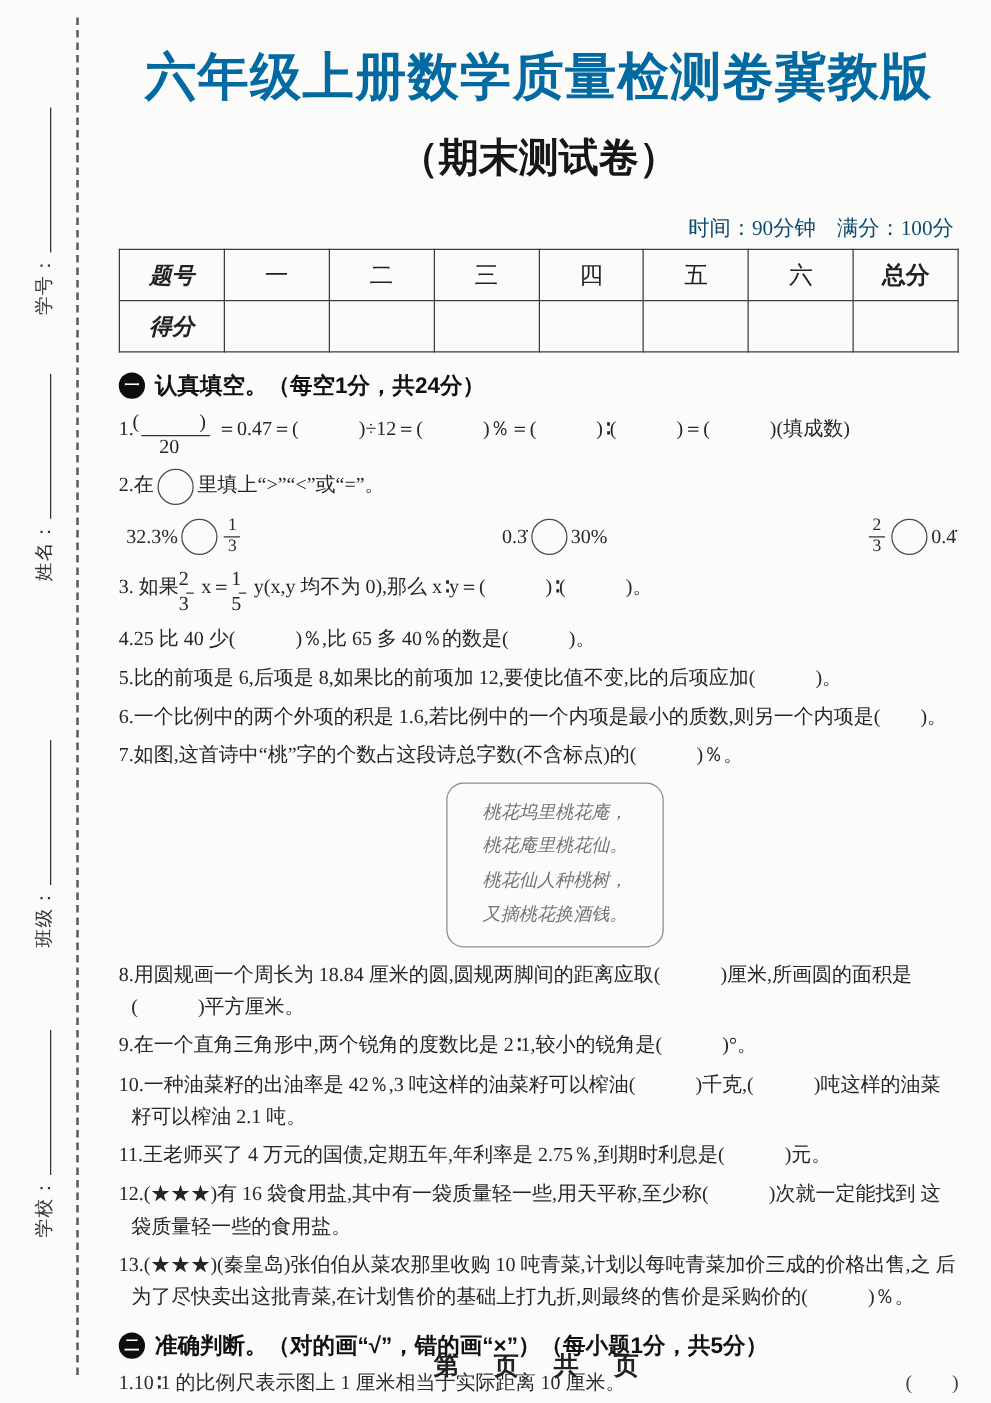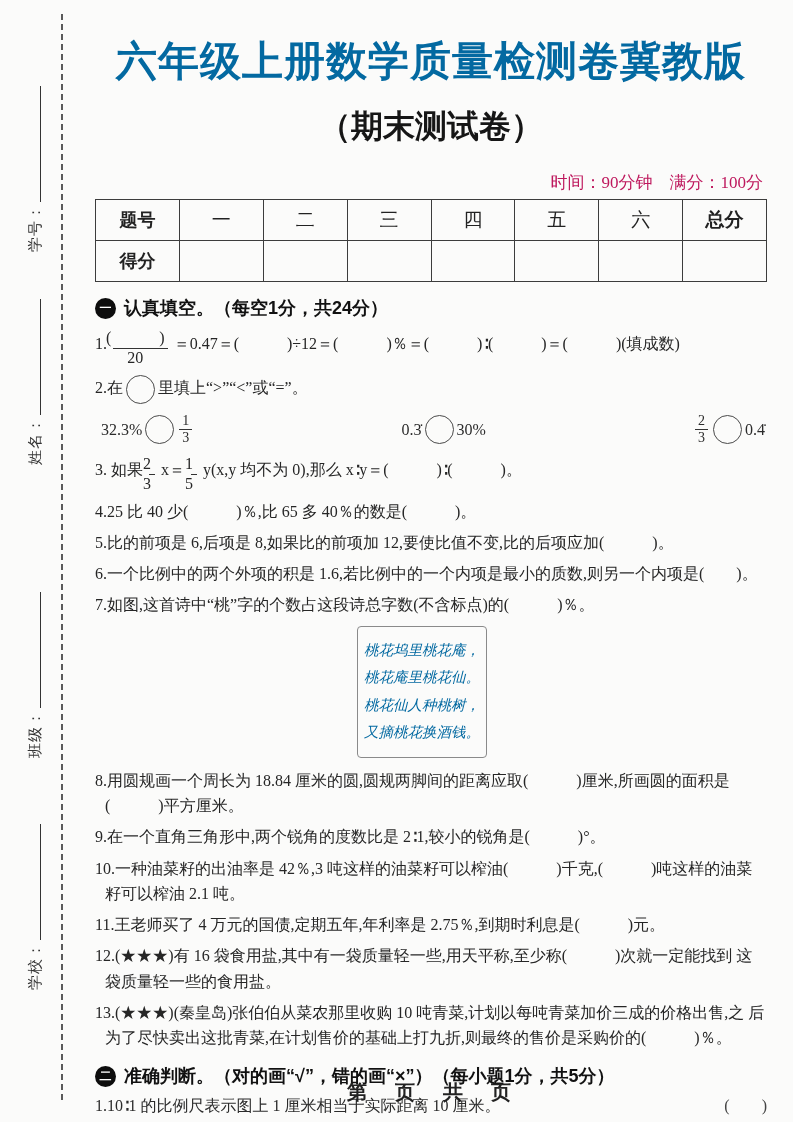"时间：90分钟 满分：100分" .meta { color: #be185d -> #0c4a6e }
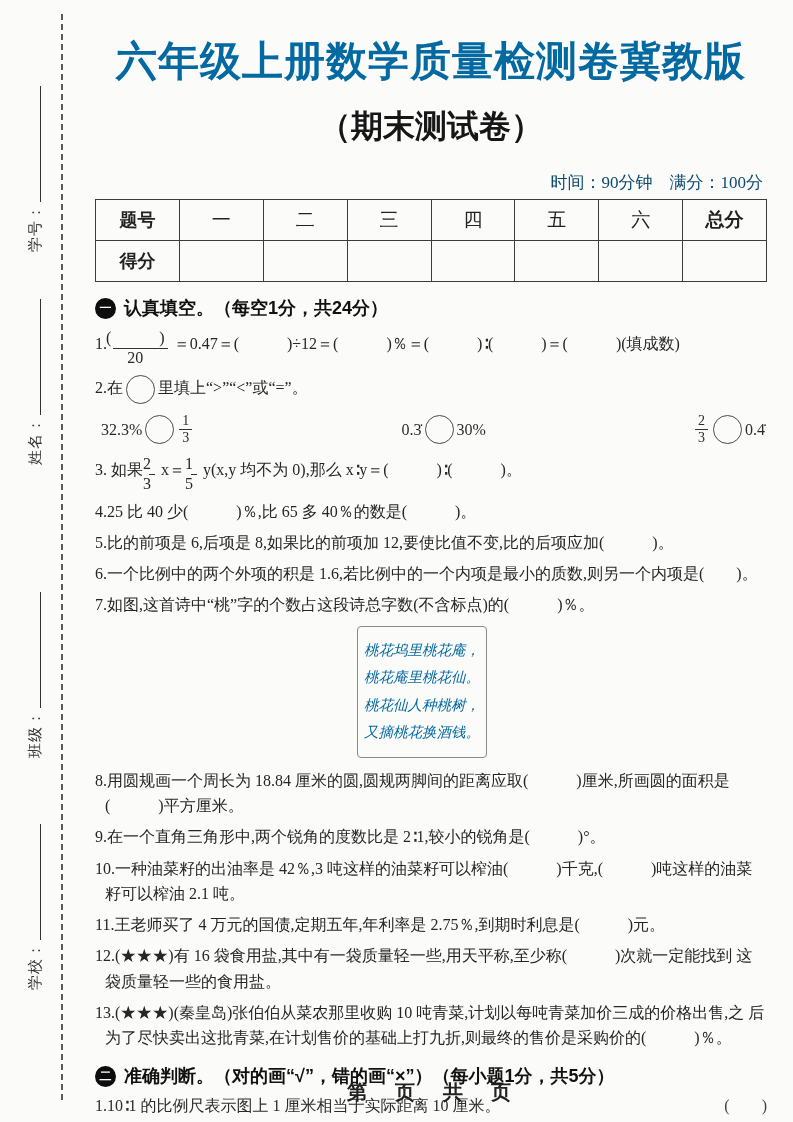"题号" table.score td.lbl { font-style: none -> italic }
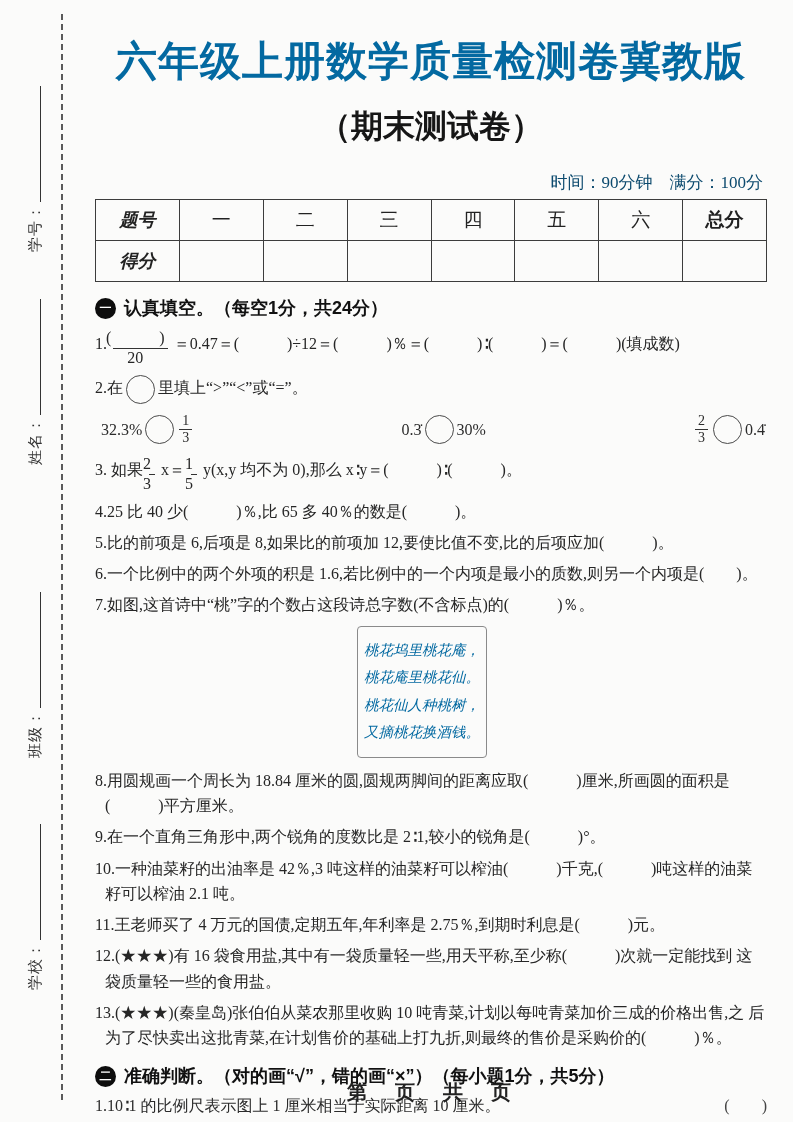"桃花坞里桃花庵，" .poem { border-radius: 4px -> 14px; color: #0369a1 -> #737373; padding: 10px 0 -> 10px 22px }
